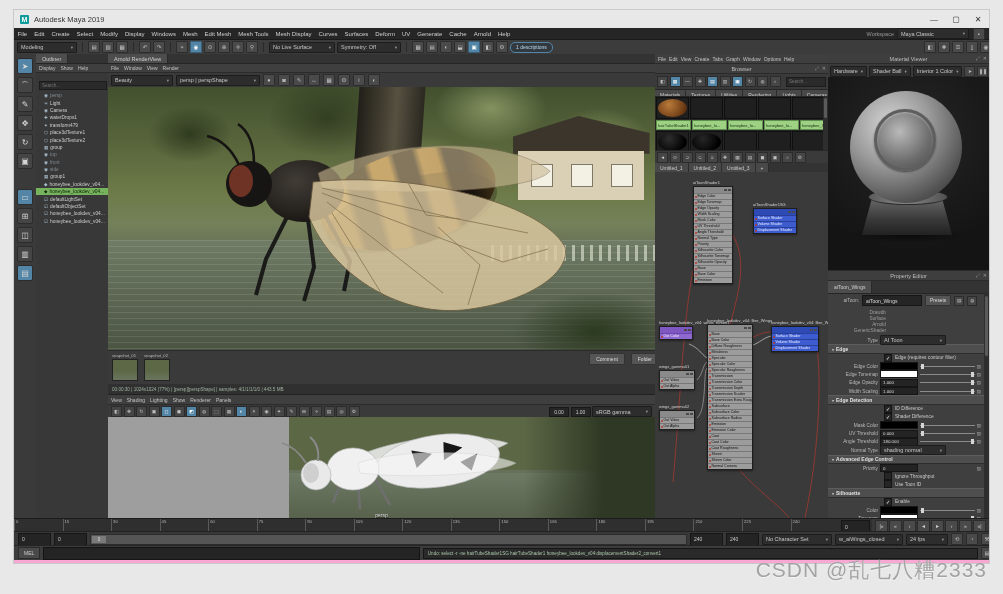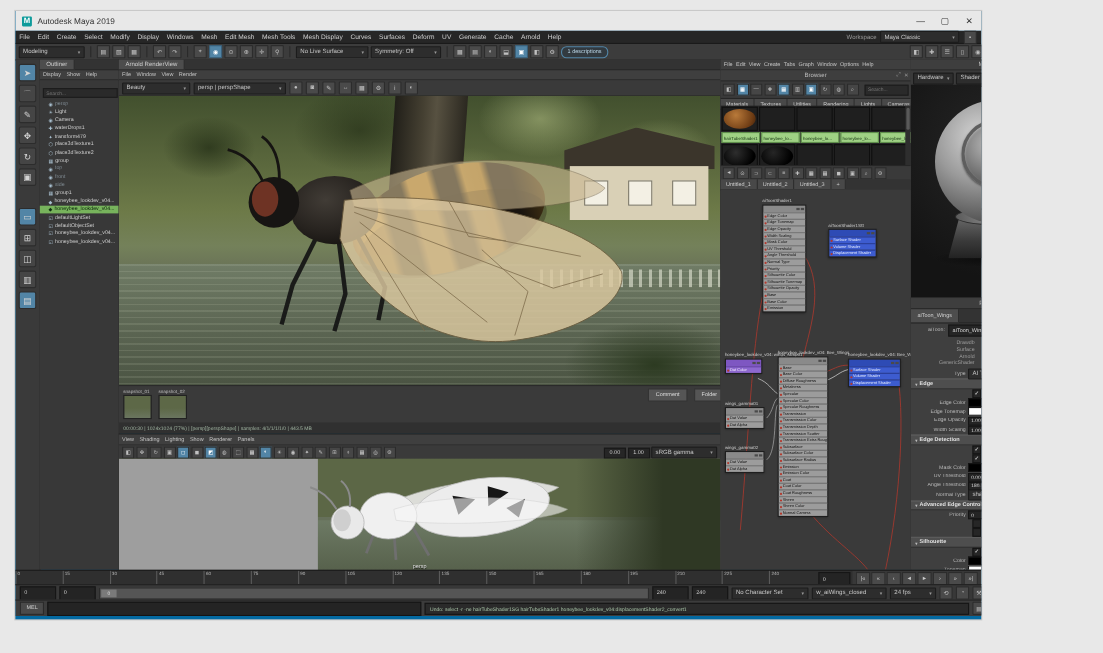"Autodesk Maya 2019" #app { background: #0369a1 -> #f9a8d4; width: 878px -> 975px }
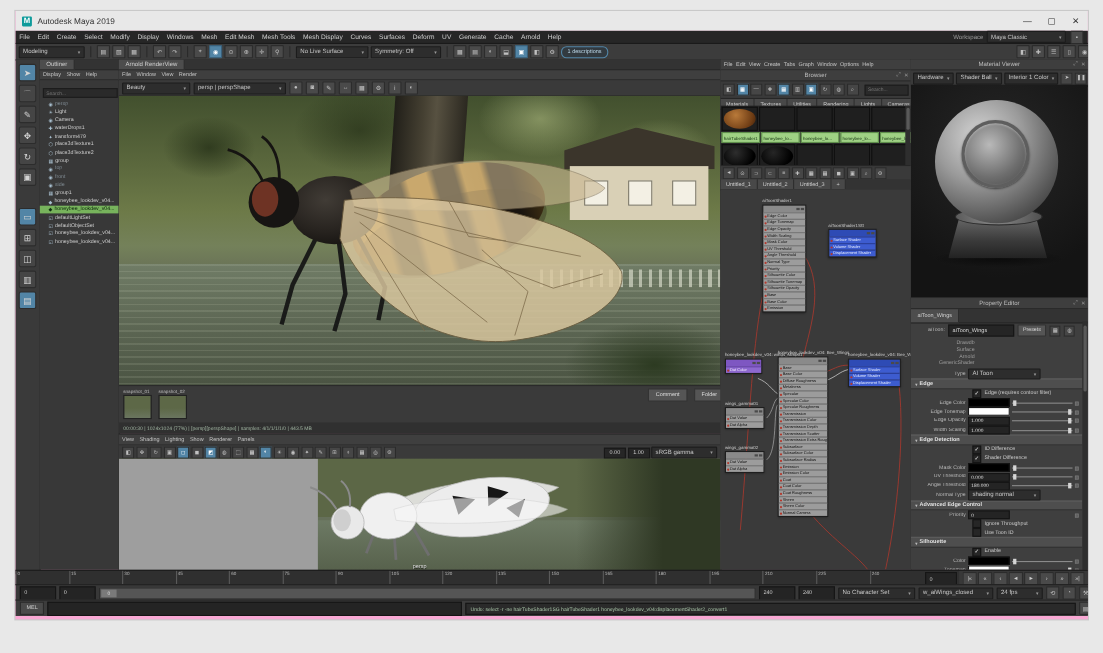"CSDN @乱七八糟2333" div { html: none -> <div>CSDN @乱七八糟2333</div> }
